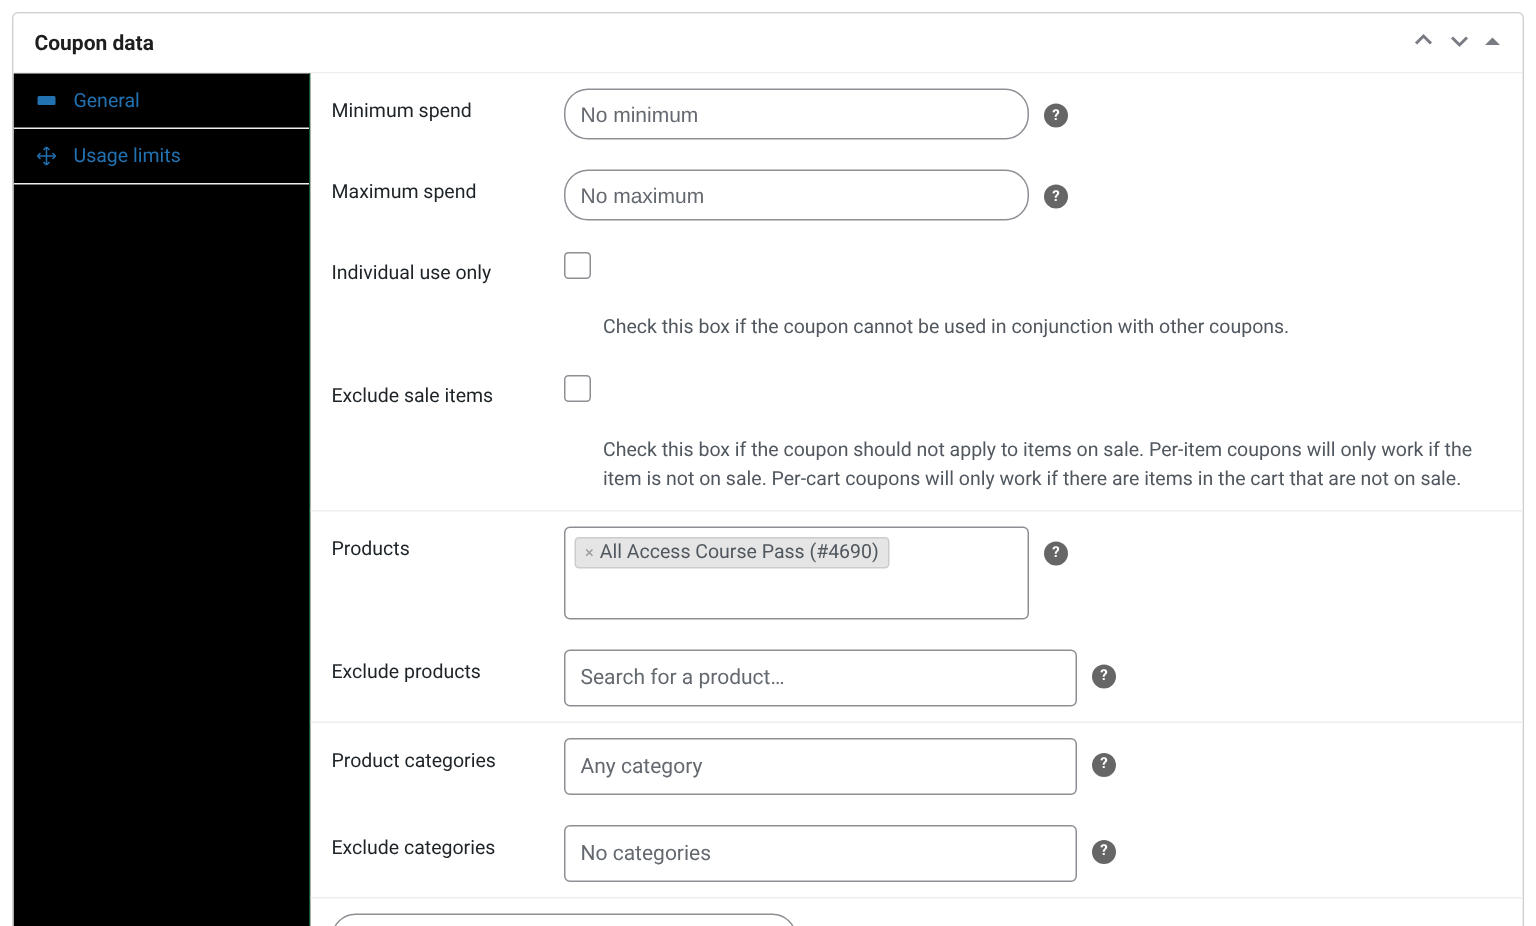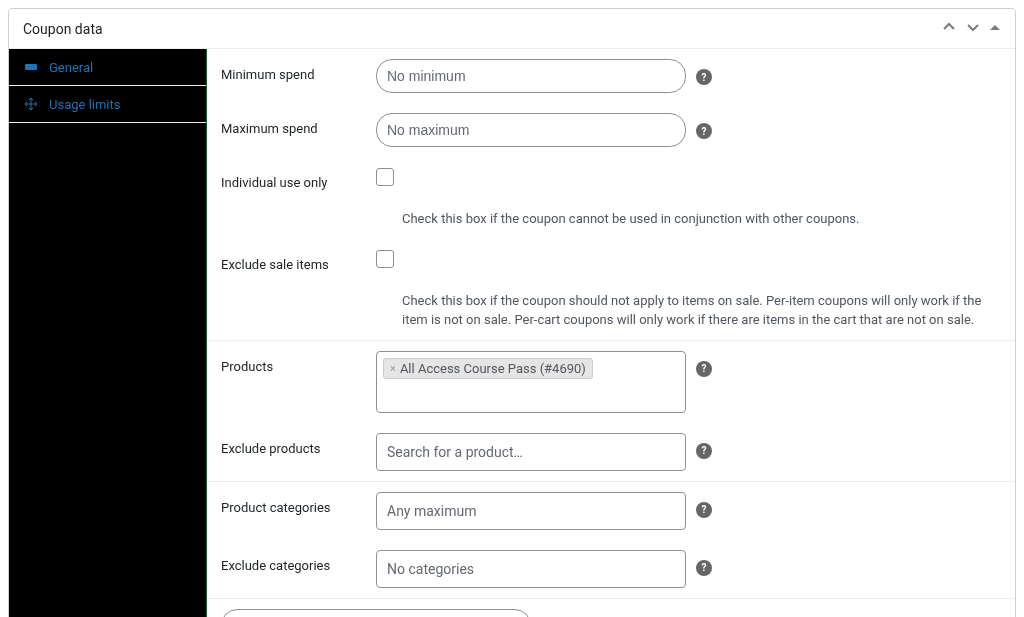"Coupon data" .panel-title { font-weight: 400 -> 700 }
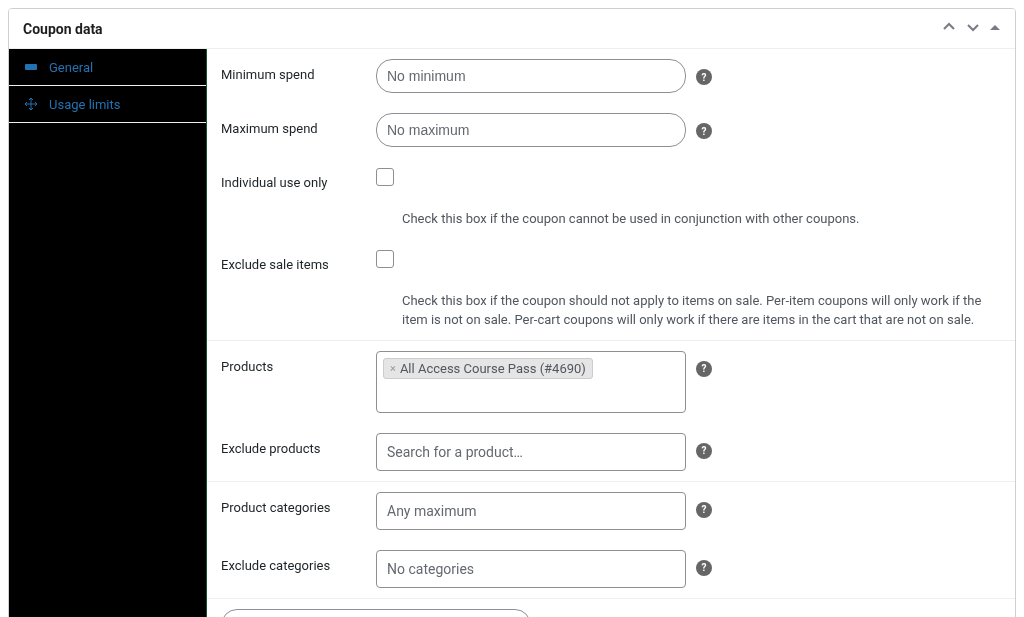"Search for a product…" .select-input { width: 310px -> 342px }
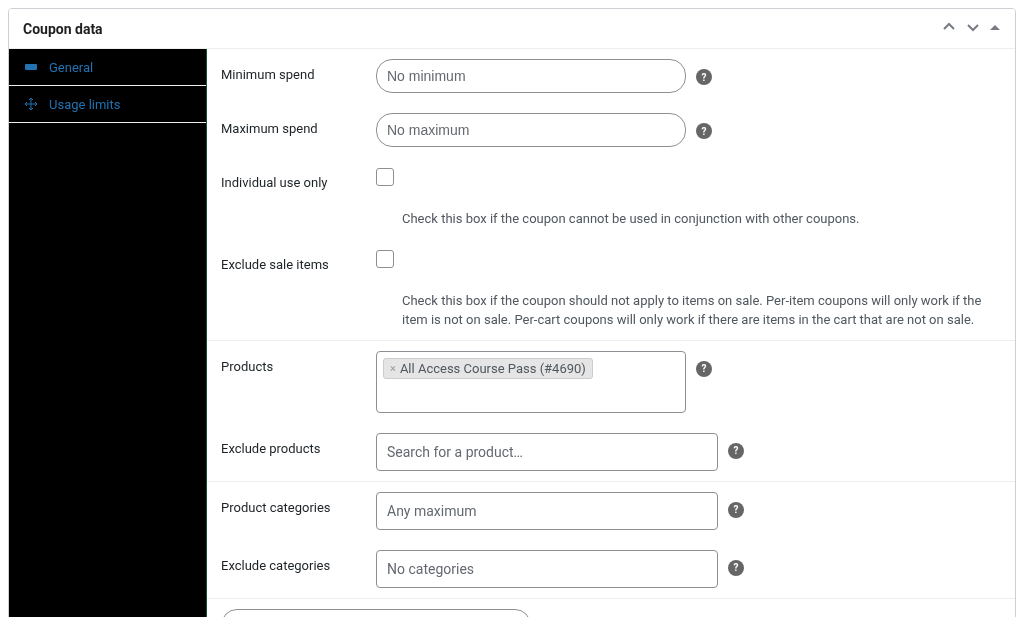"Any maximum" div.select-input { text: maximum -> category }
